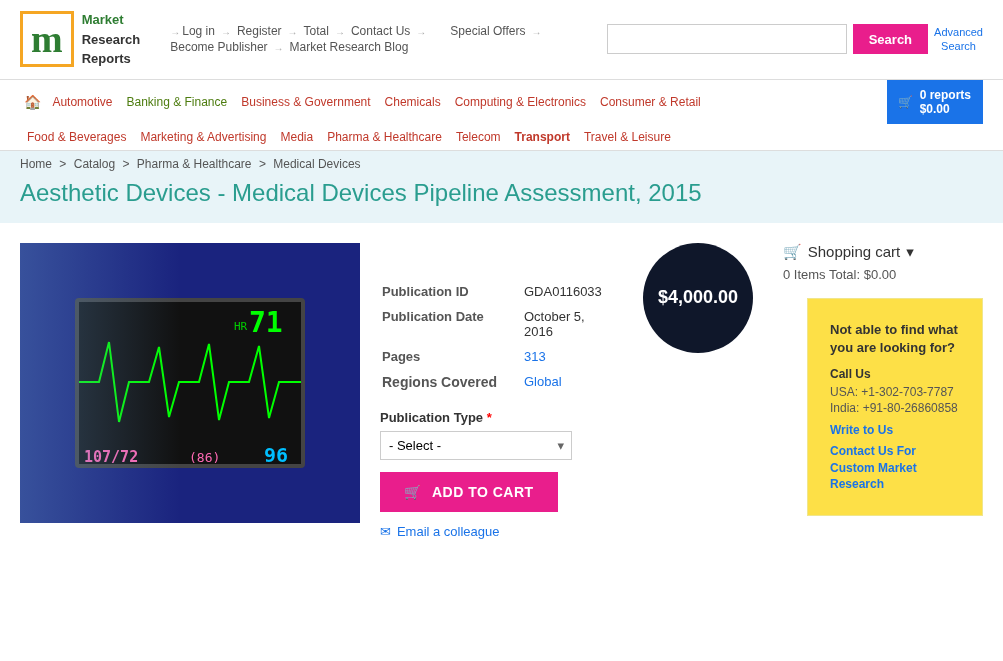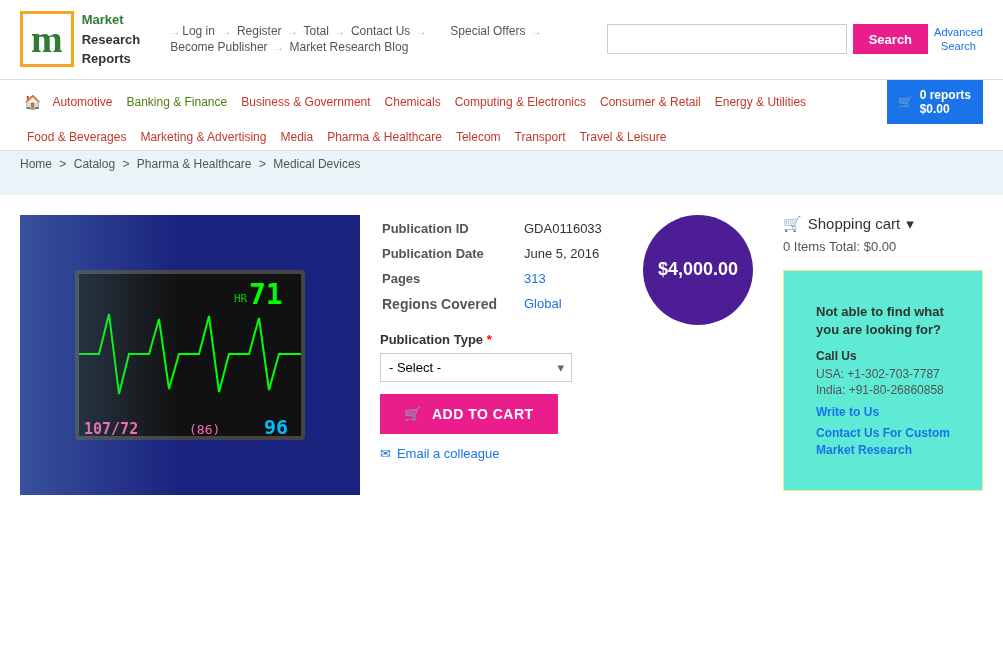"Energy & Utilities" a { html: <a>Energy &amp; Utilities</a> -> none }
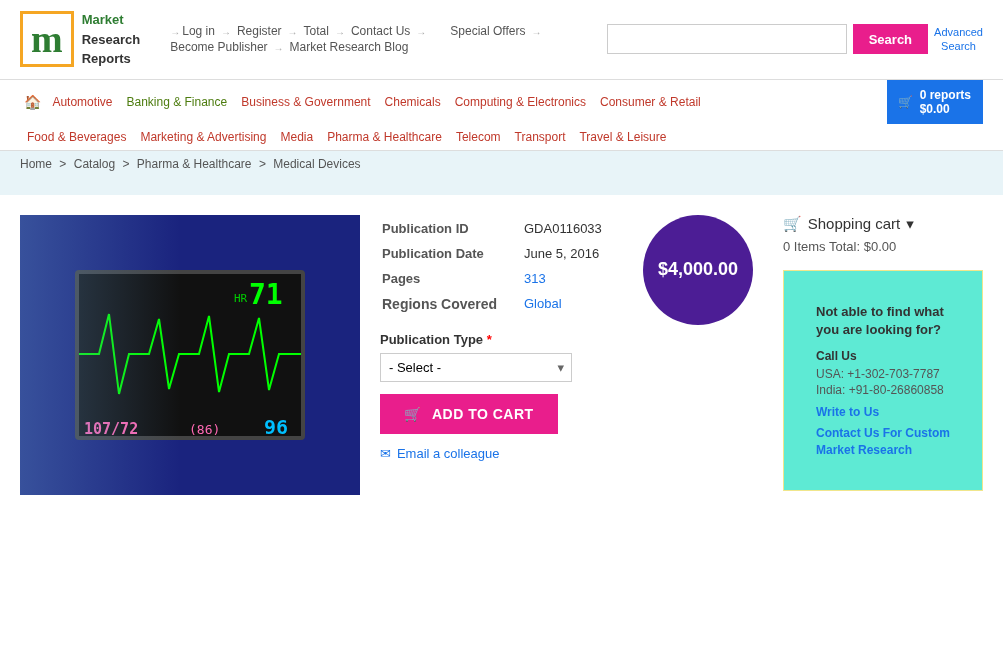"Transport" a { font-weight: none -> bold }
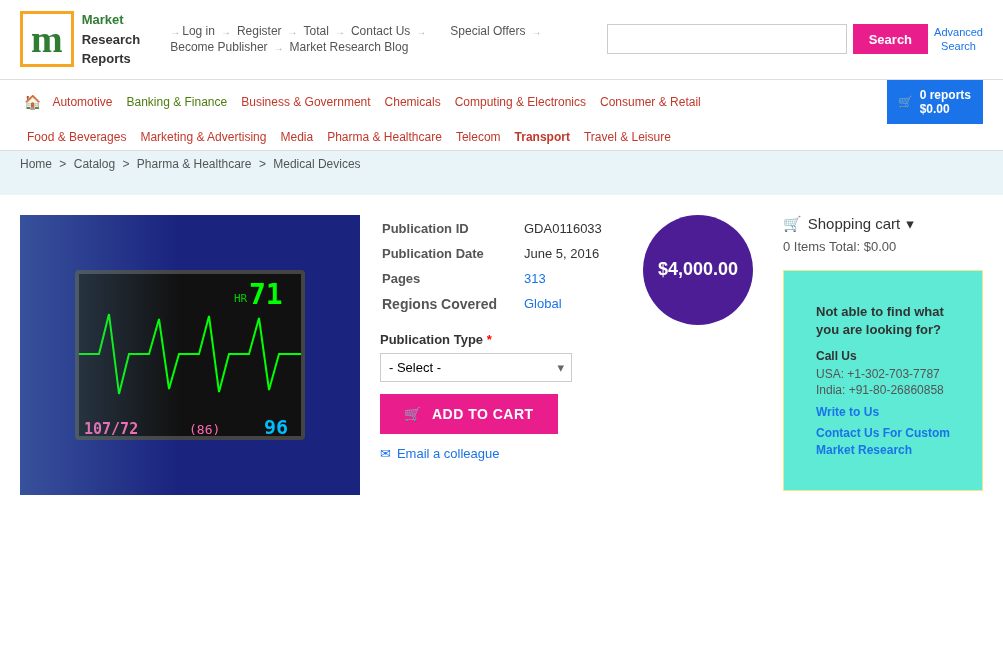"Aesthetic Devices - Medical Devices" h1 { html: none -> <h1>Aesthetic Devices - Medical Devices Pipeline Assessment, 2015</h1> }
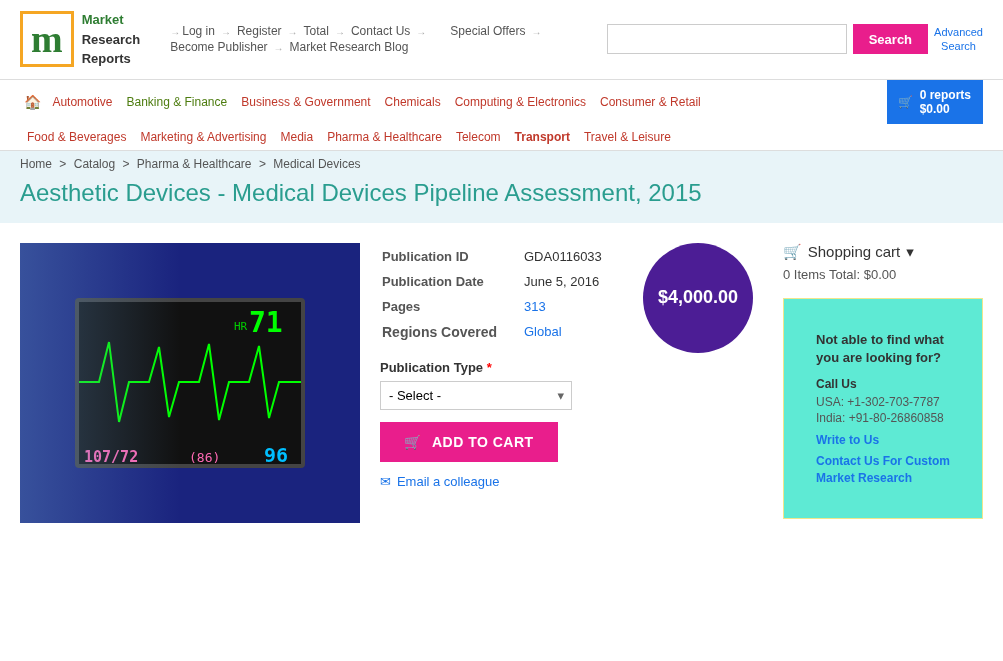"Publication ID" div { margin-top: none -> 35px }
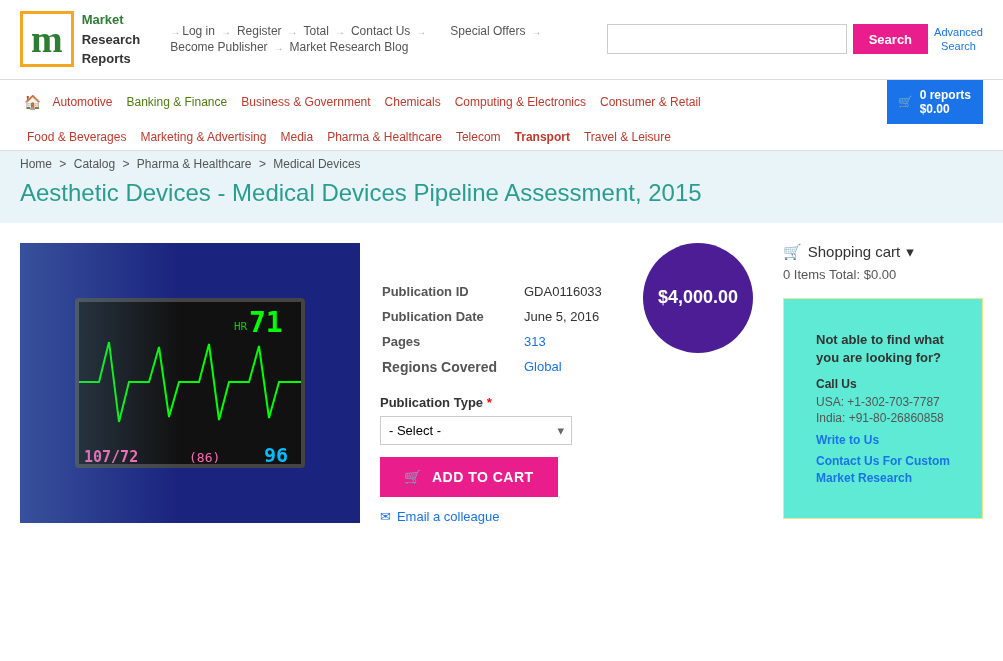"$4,000.00" div { background: #4c1d95 -> #0f172a }
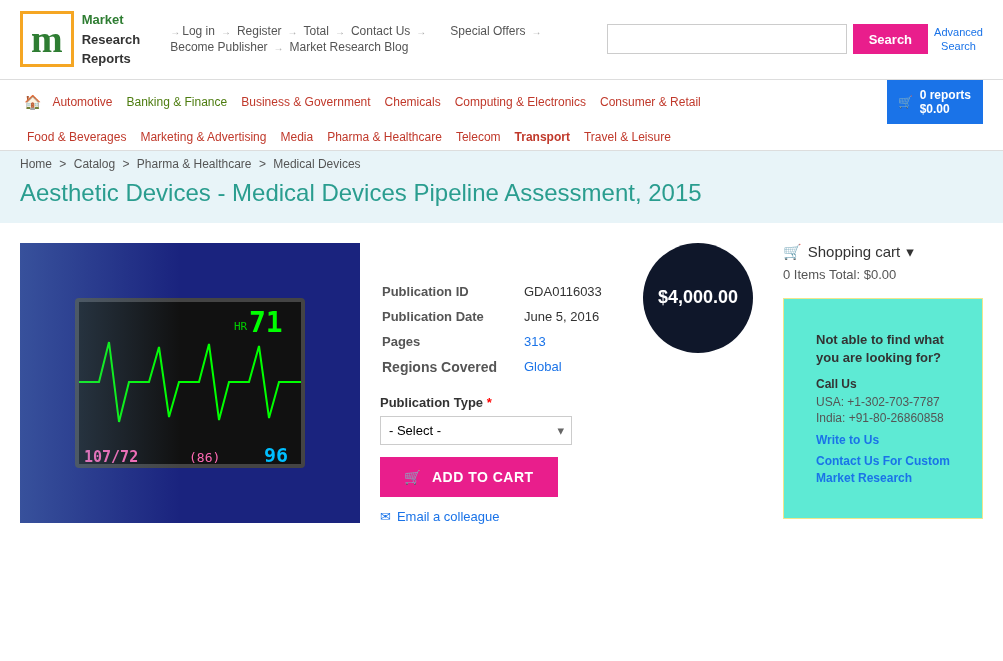"June 5, 2016" td { text: June -> October }
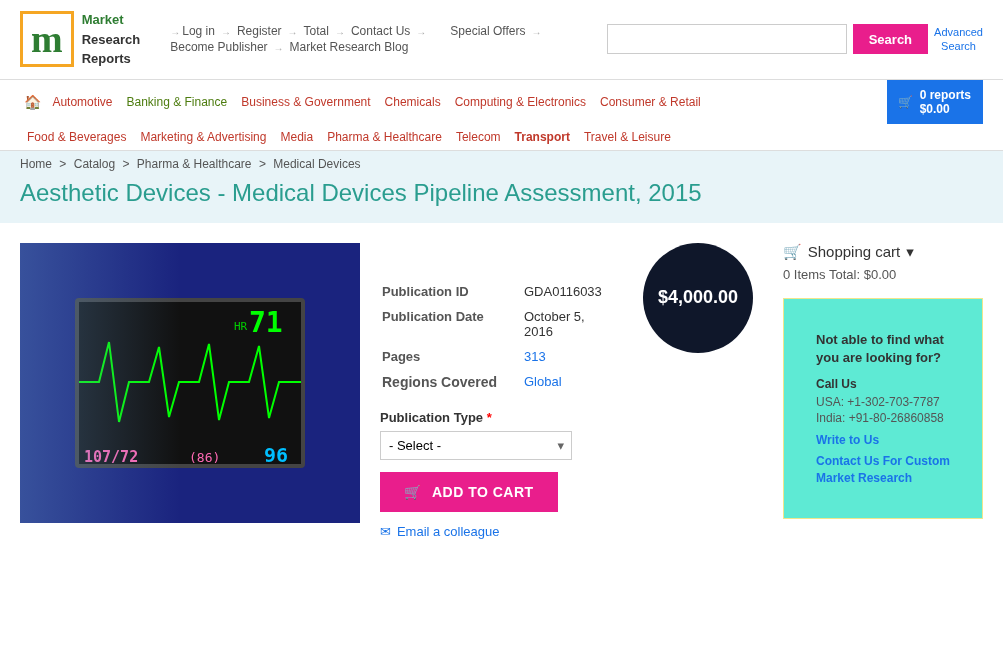"Not able to find what" div { background: #5eead4 -> #fde047; margin-left: none -> 24px; padding: 32px -> 22px }
